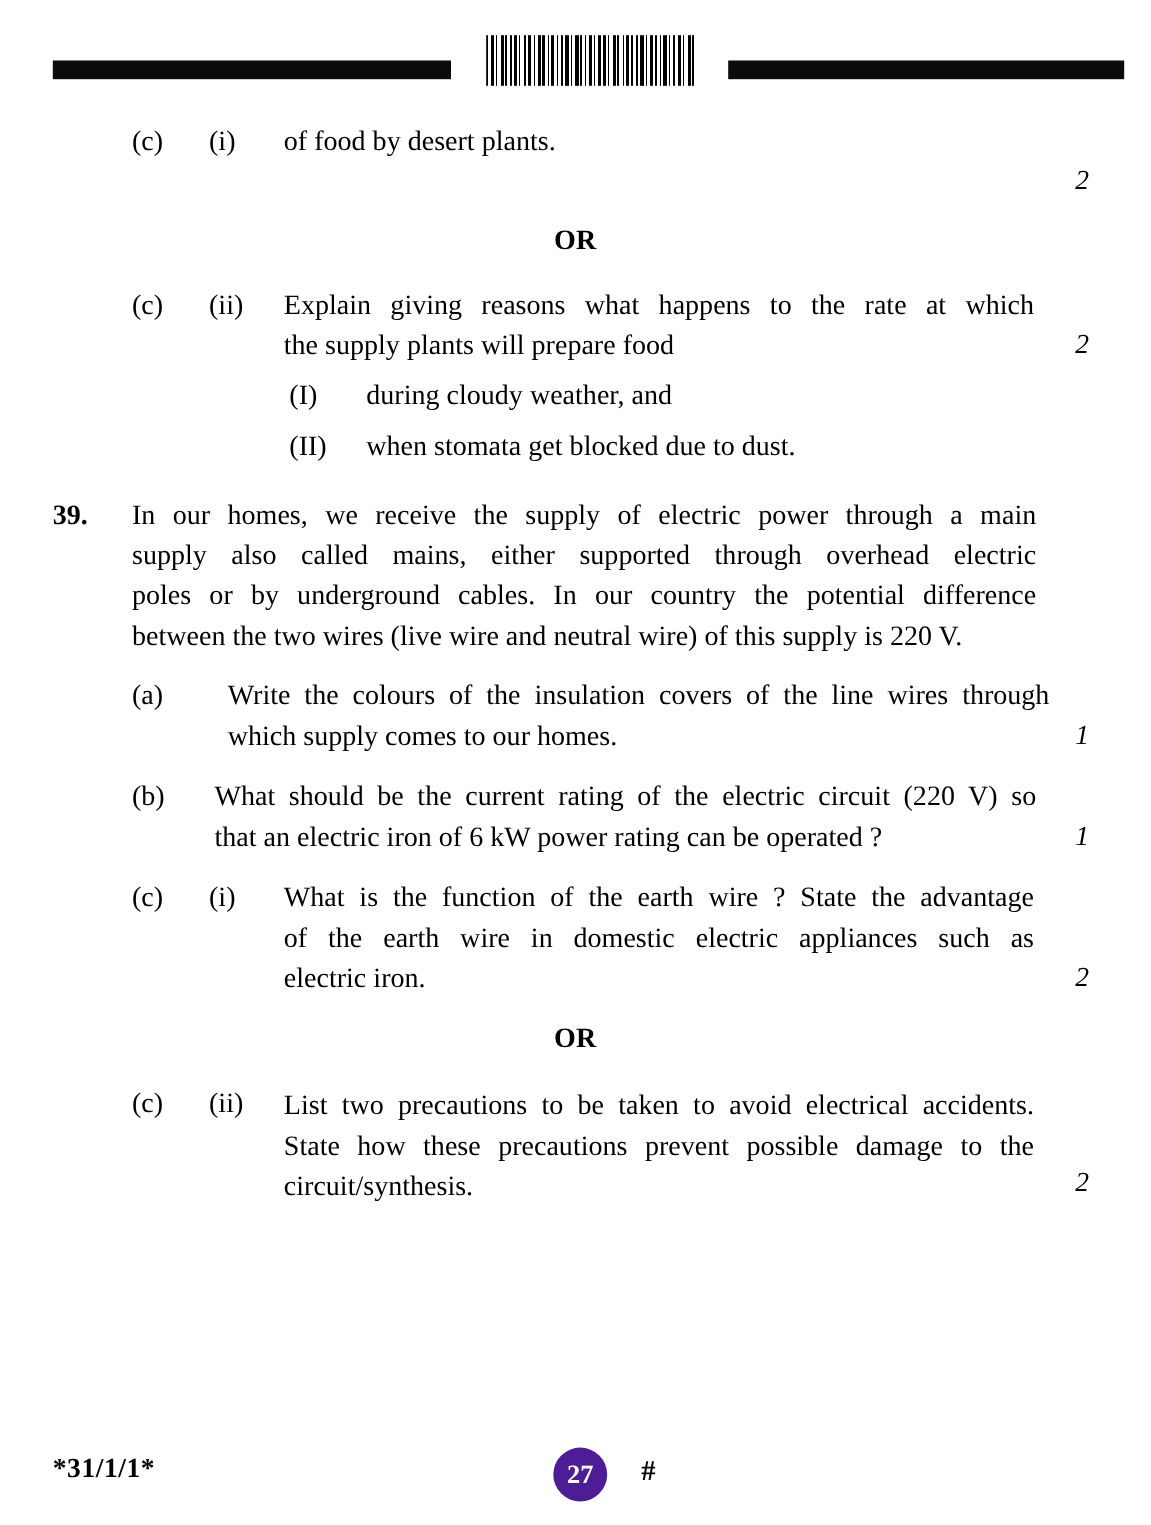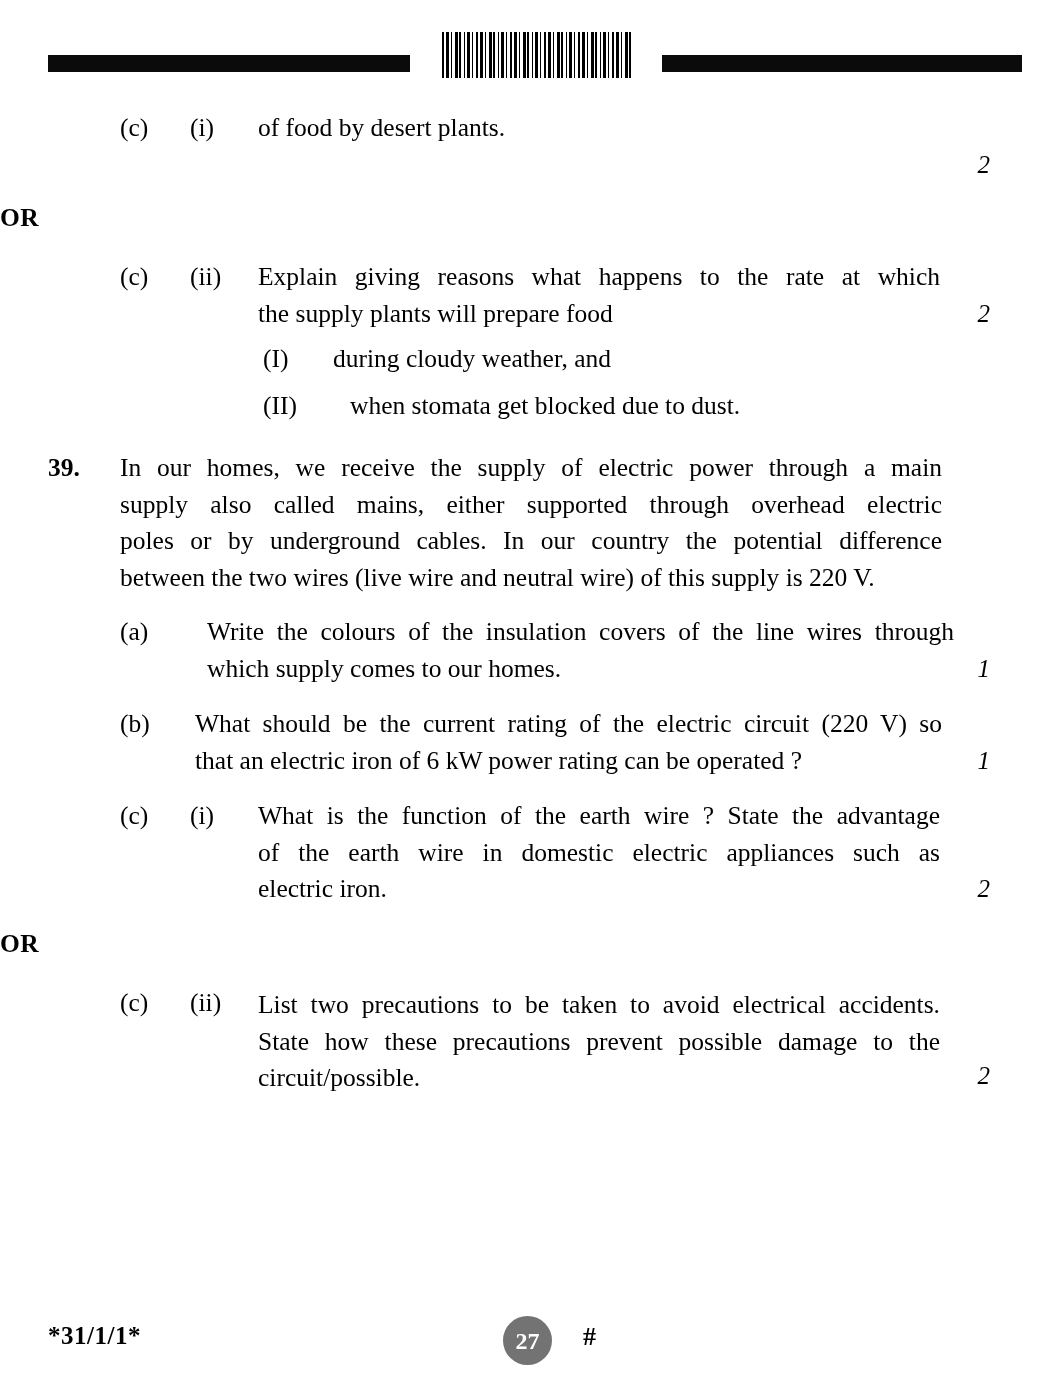"OR" .or { text-align: none -> center }
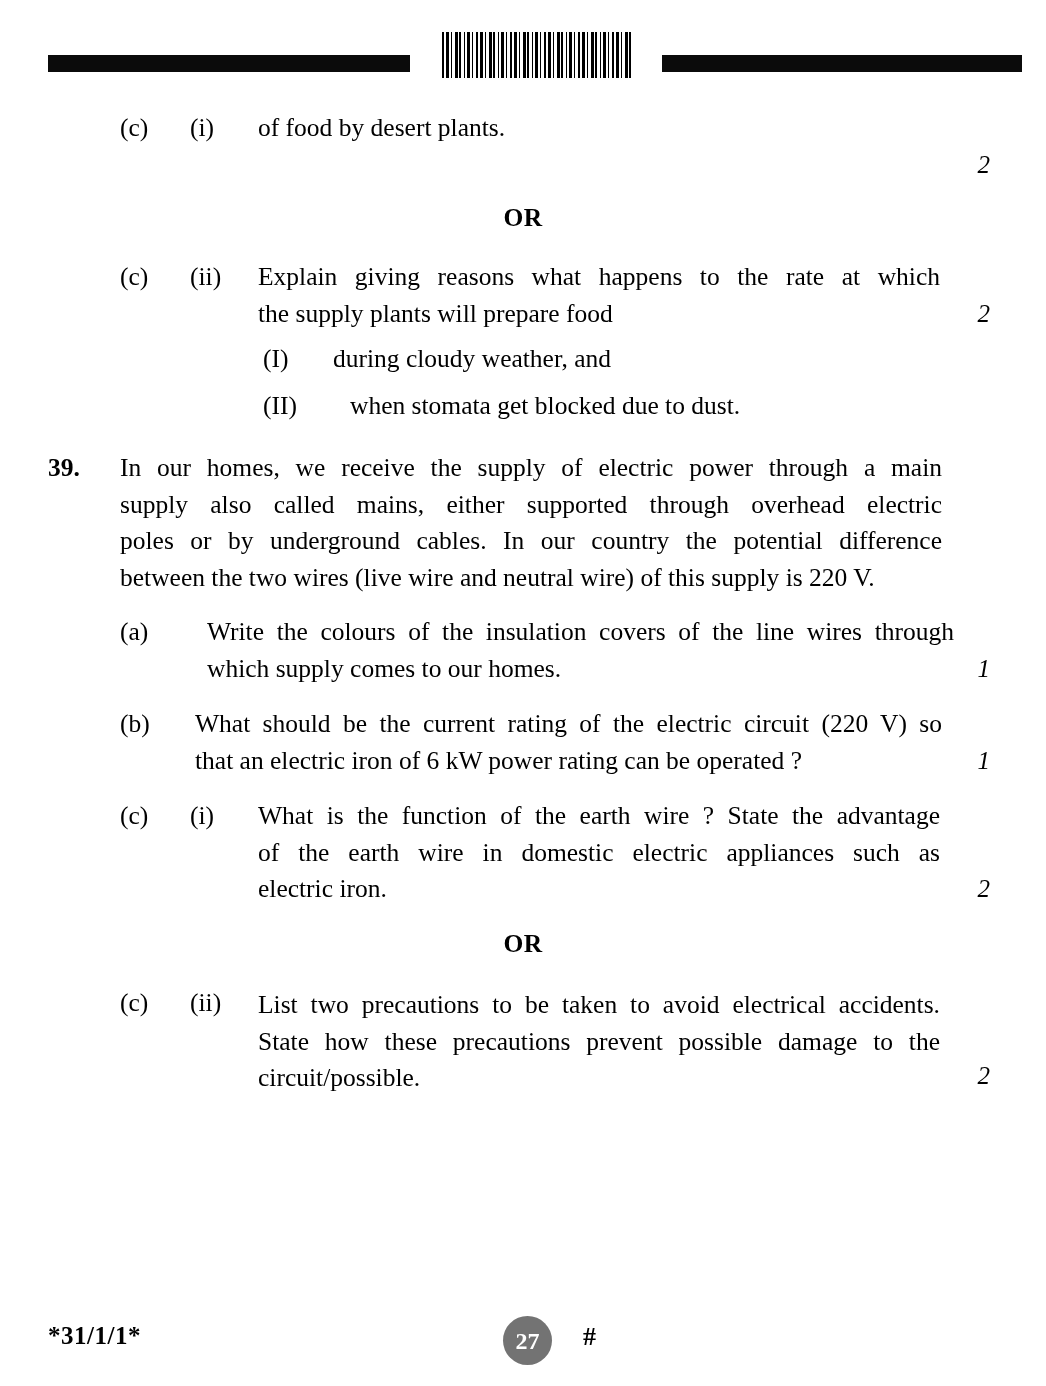"when stomata get blocked due" span.label { margin-left: 17px -> none }
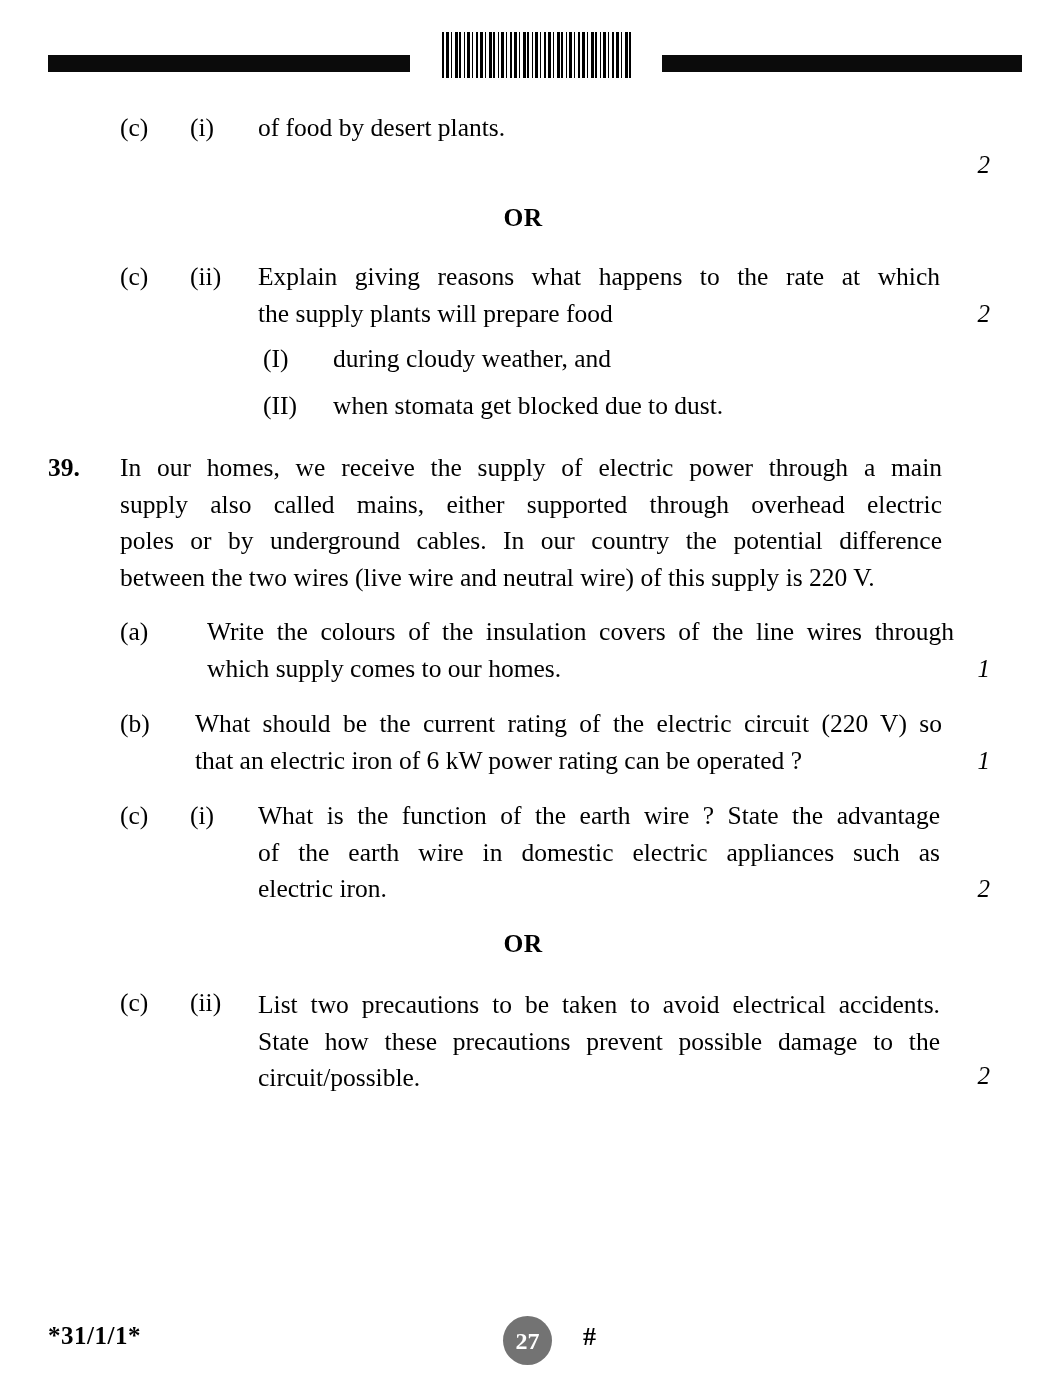"circuit/possible." span.ln { text: circuit/possible -> circuit/synthesis }
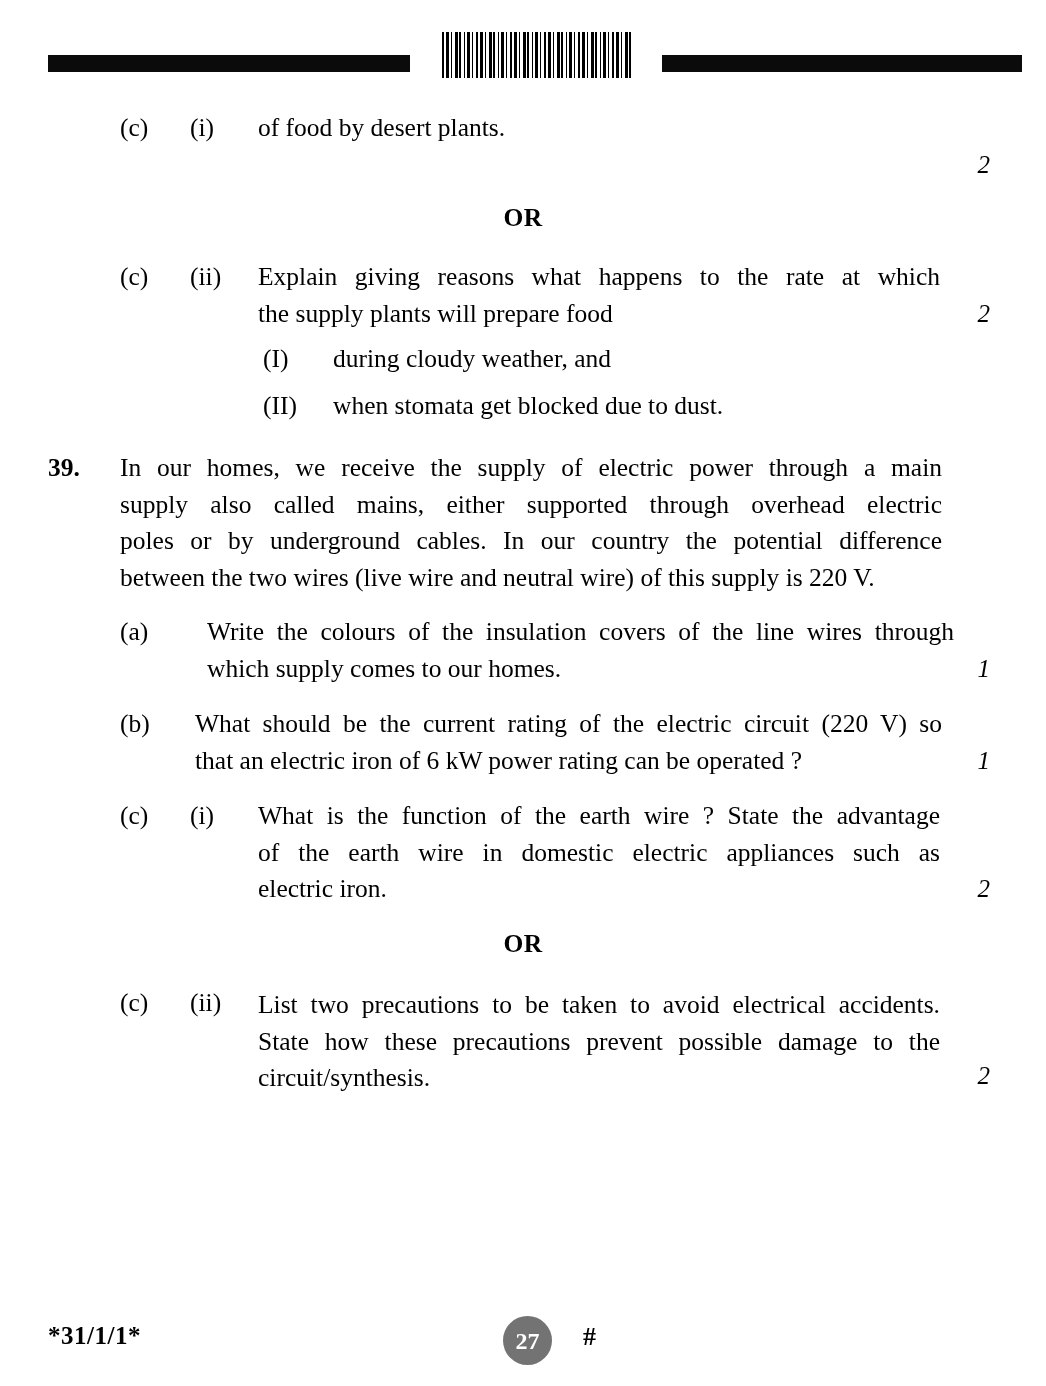"27" .page-badge { background: #737373 -> #4c1d95 }
